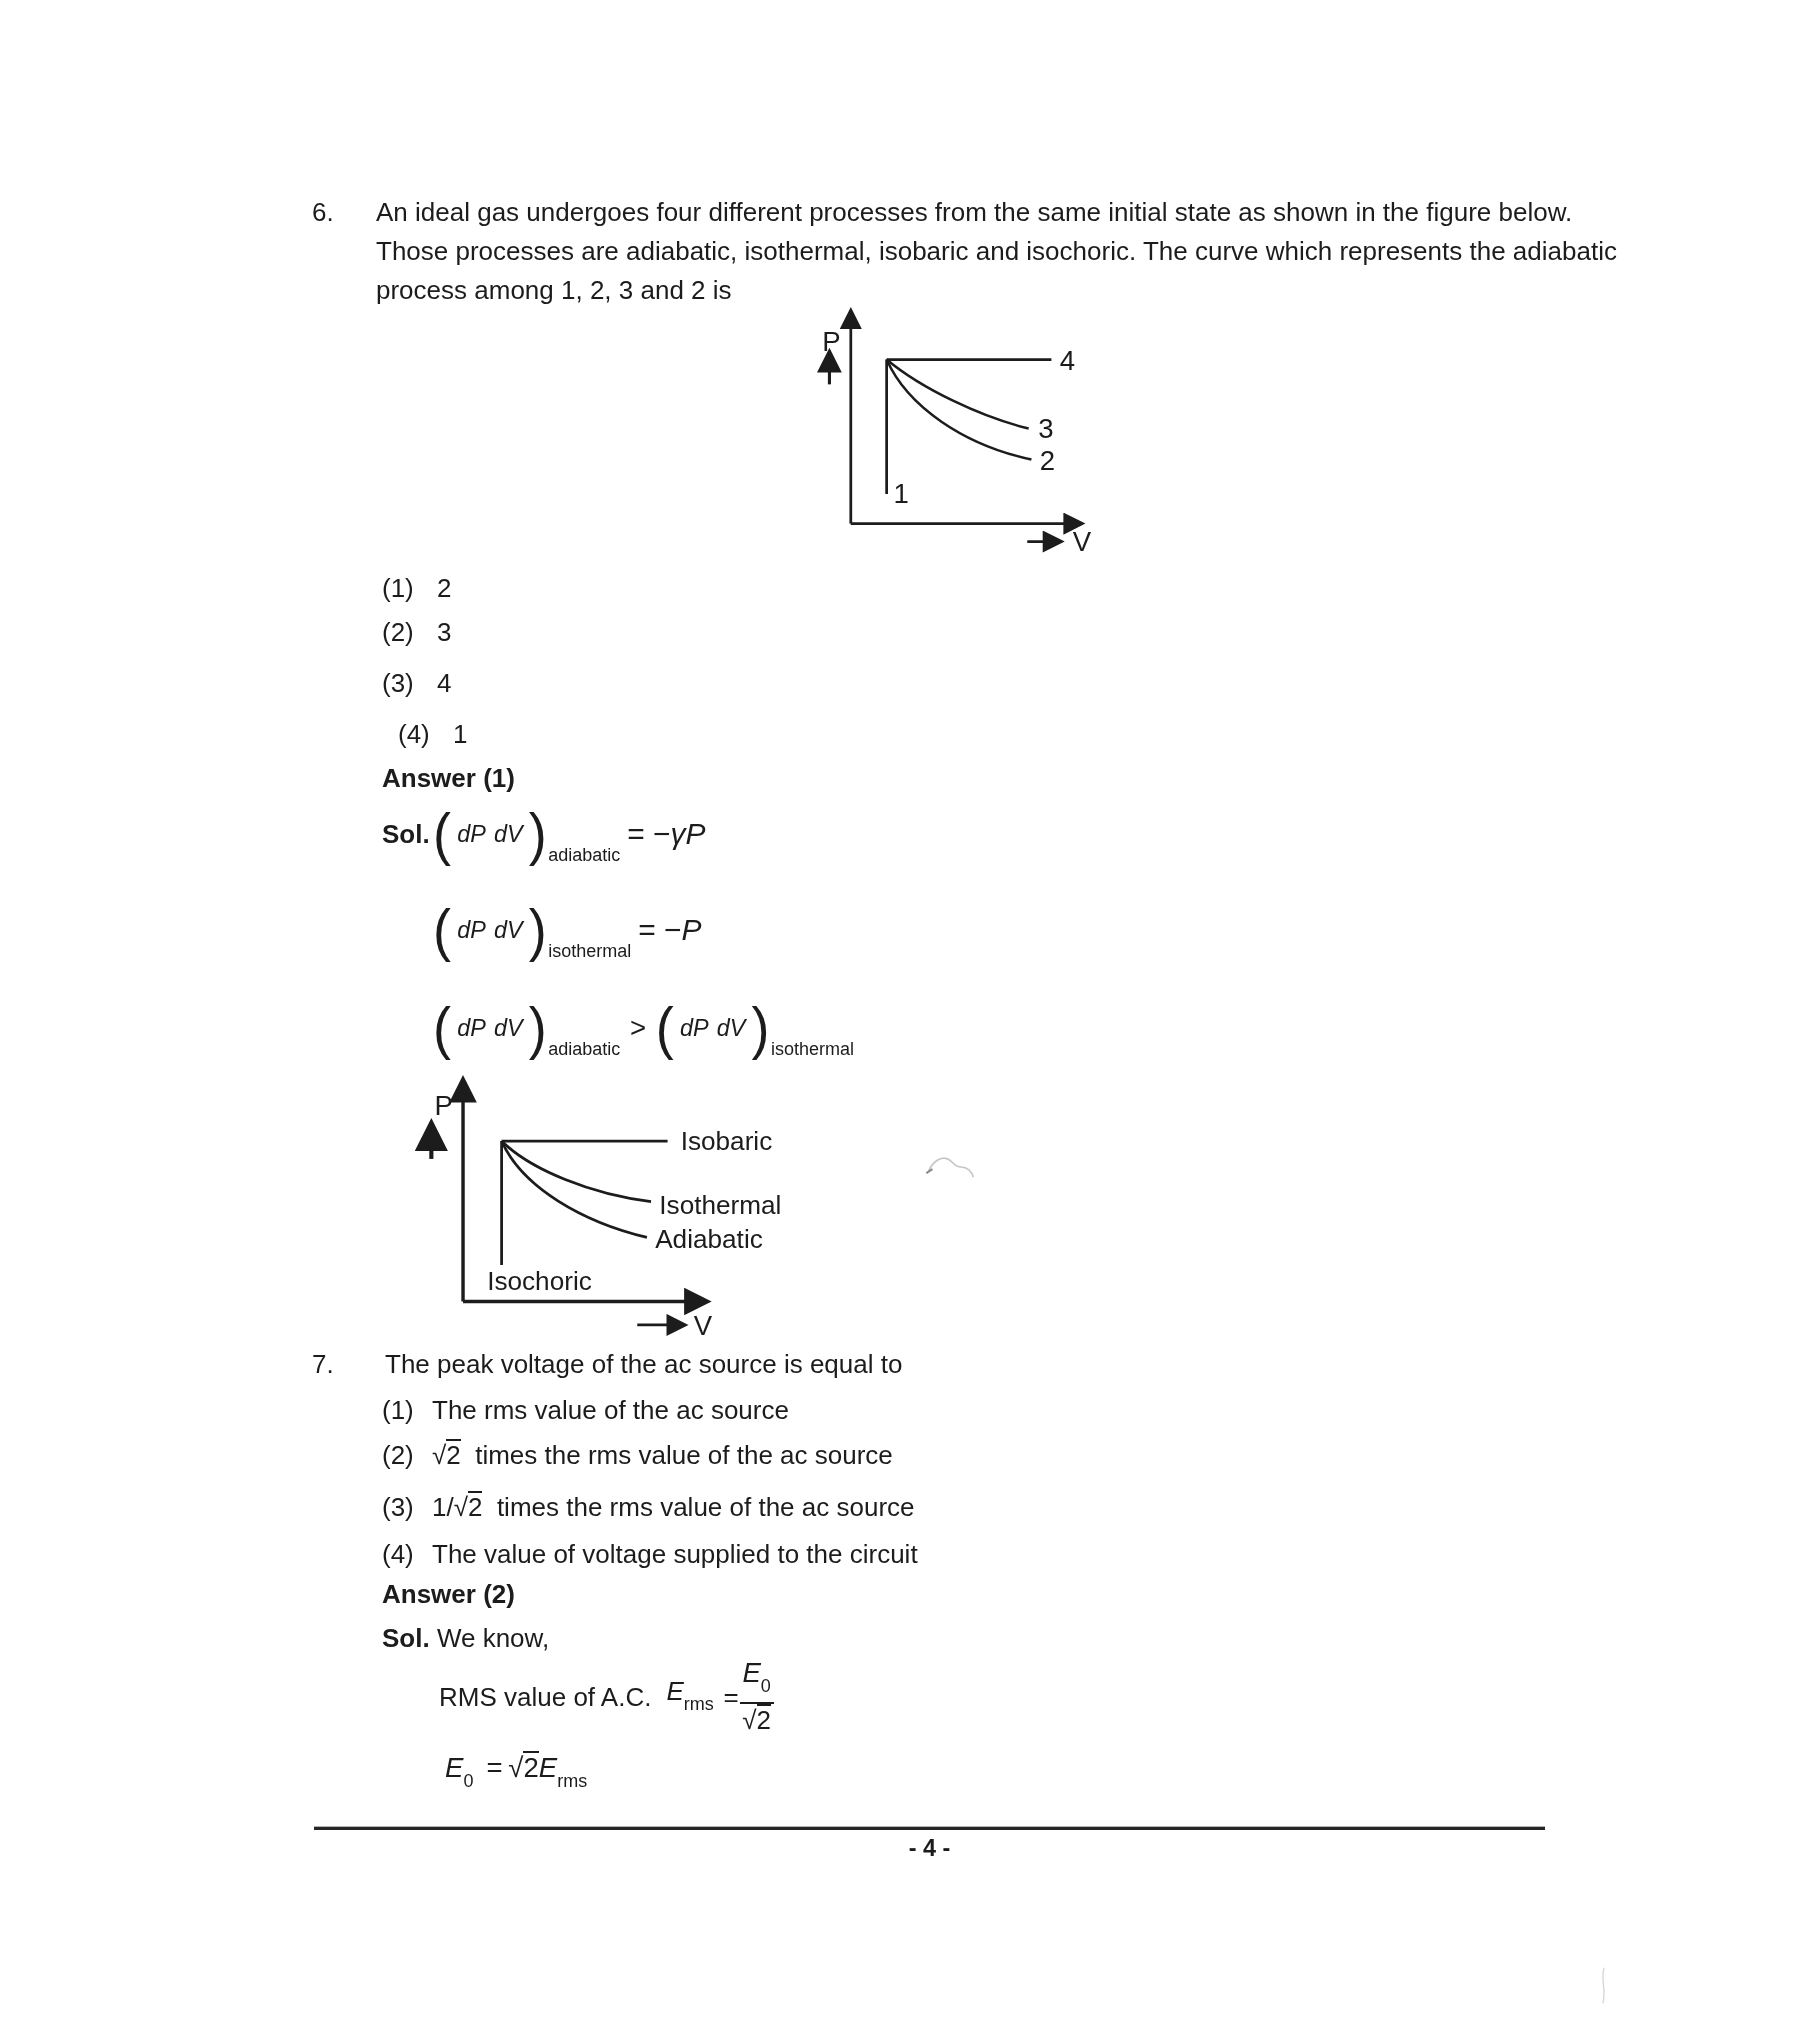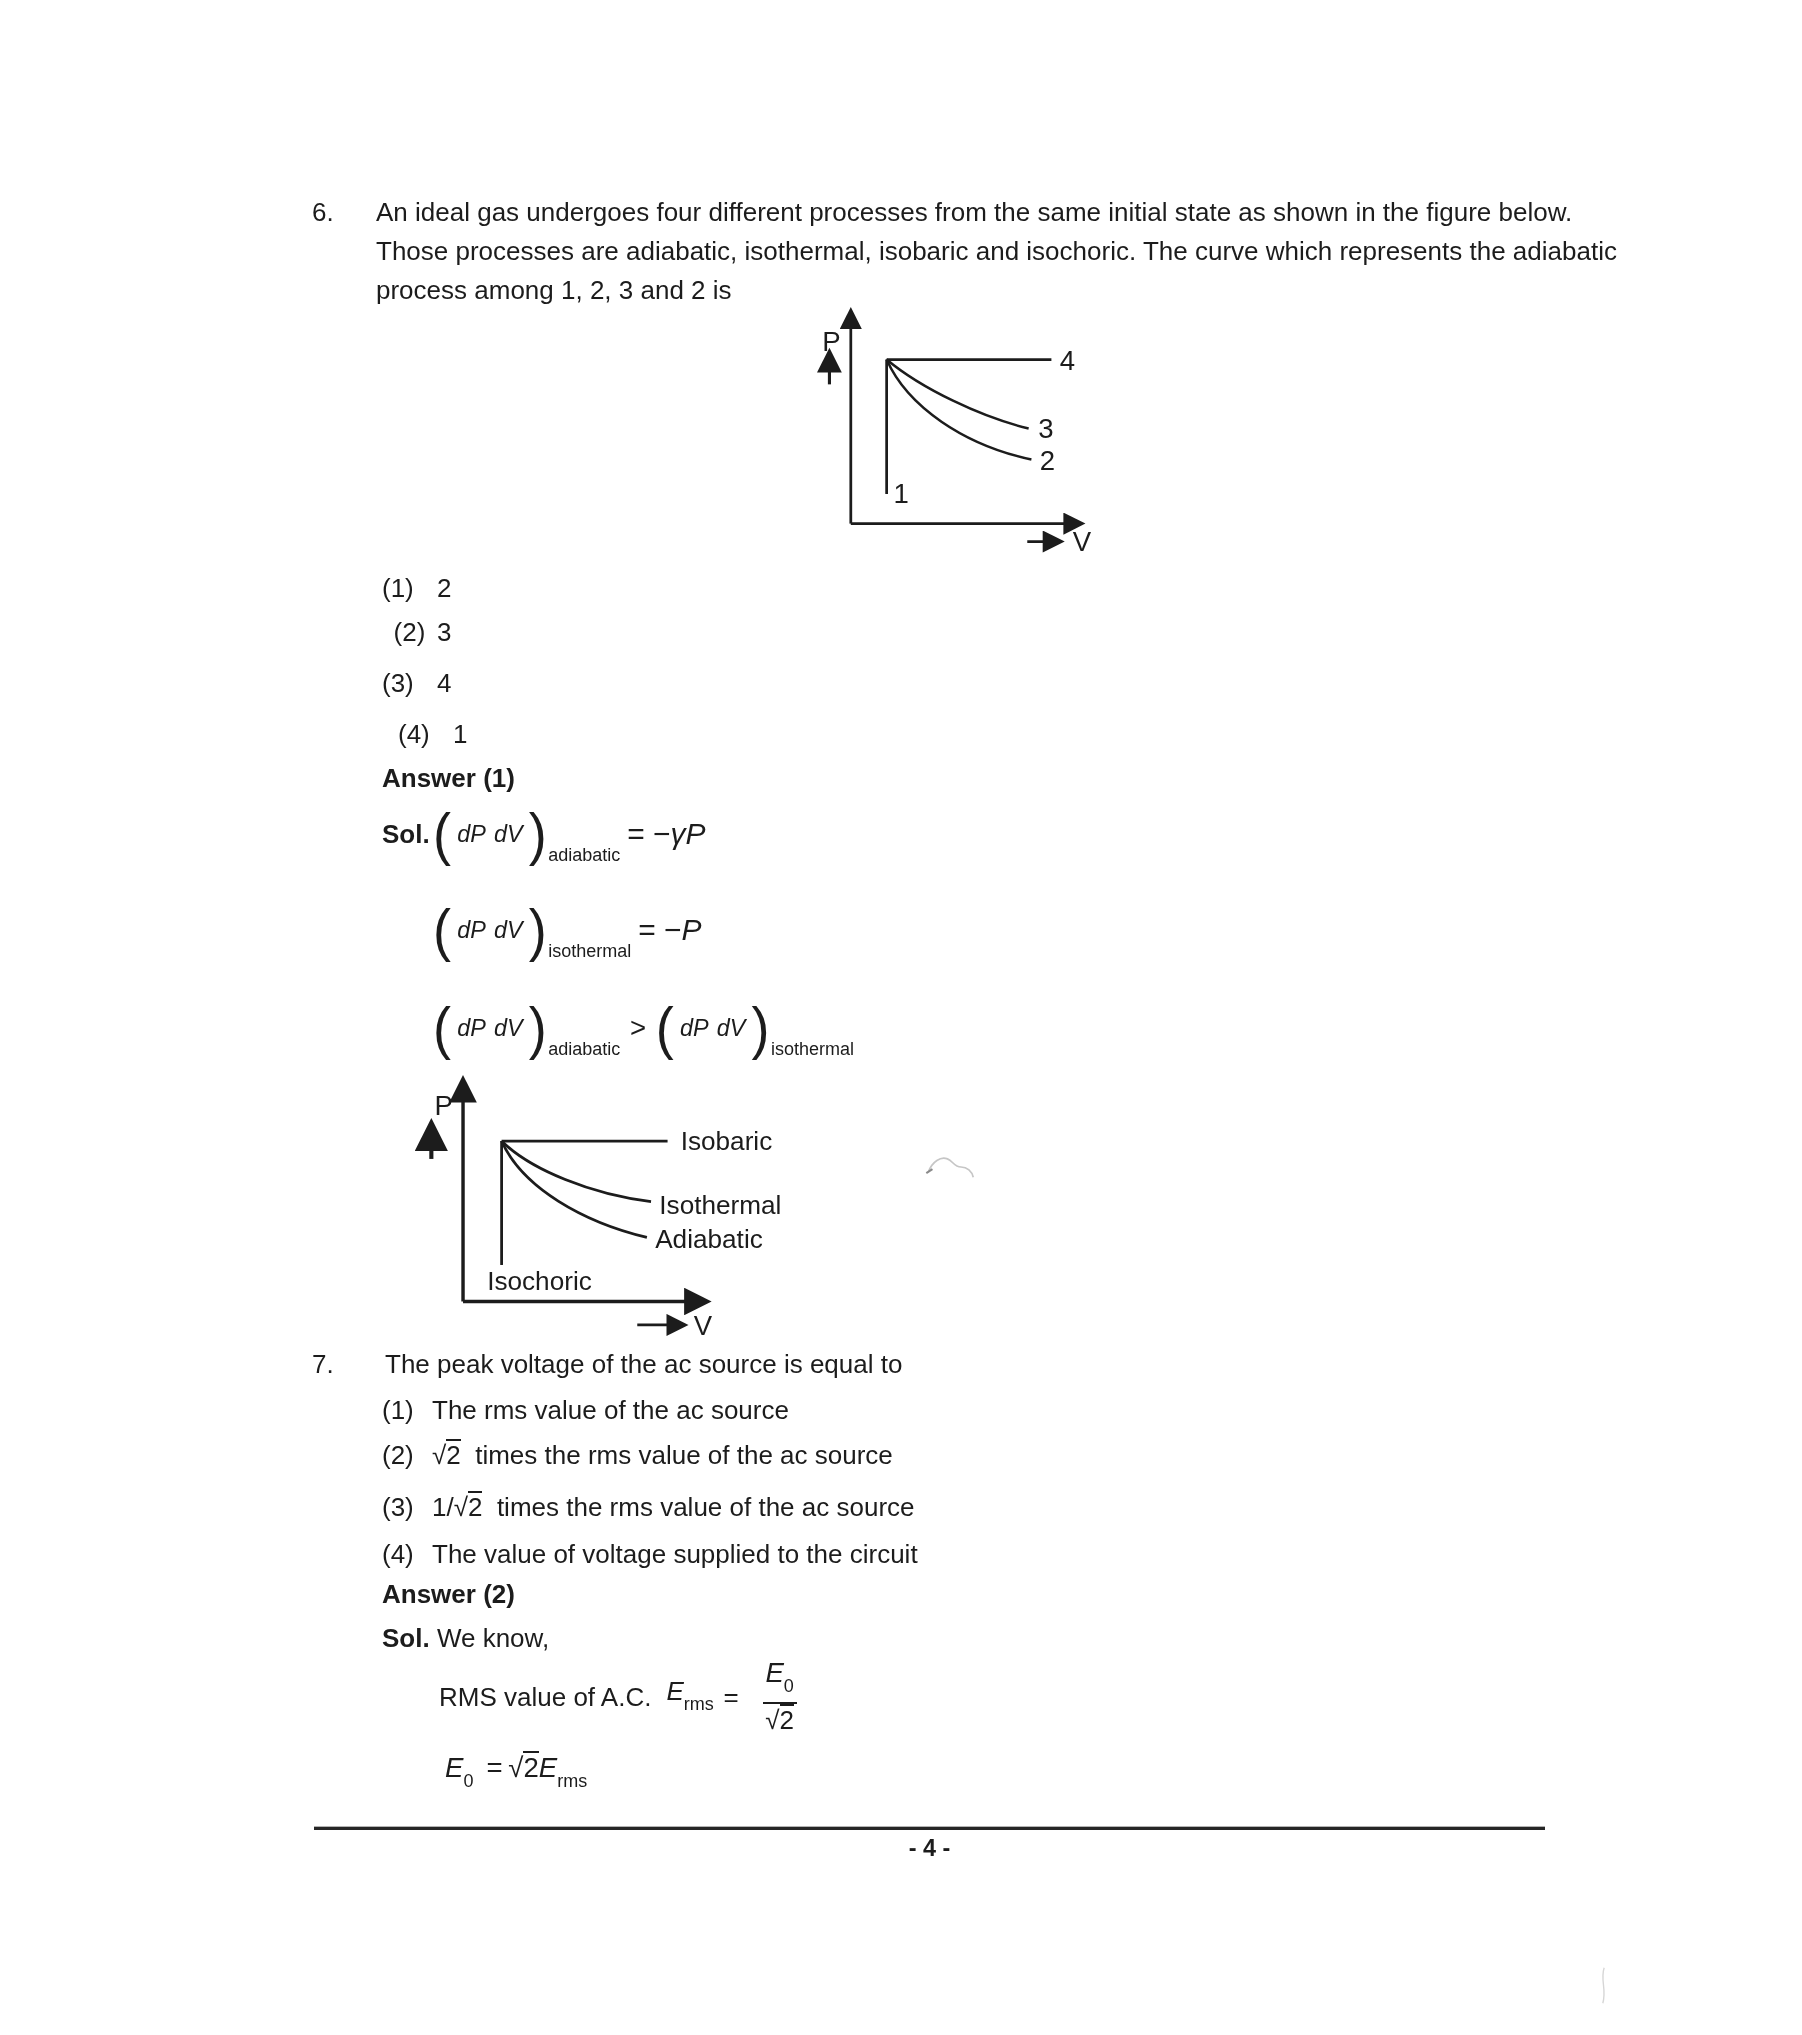"(2) 3" div.abs { text-align: center -> none }
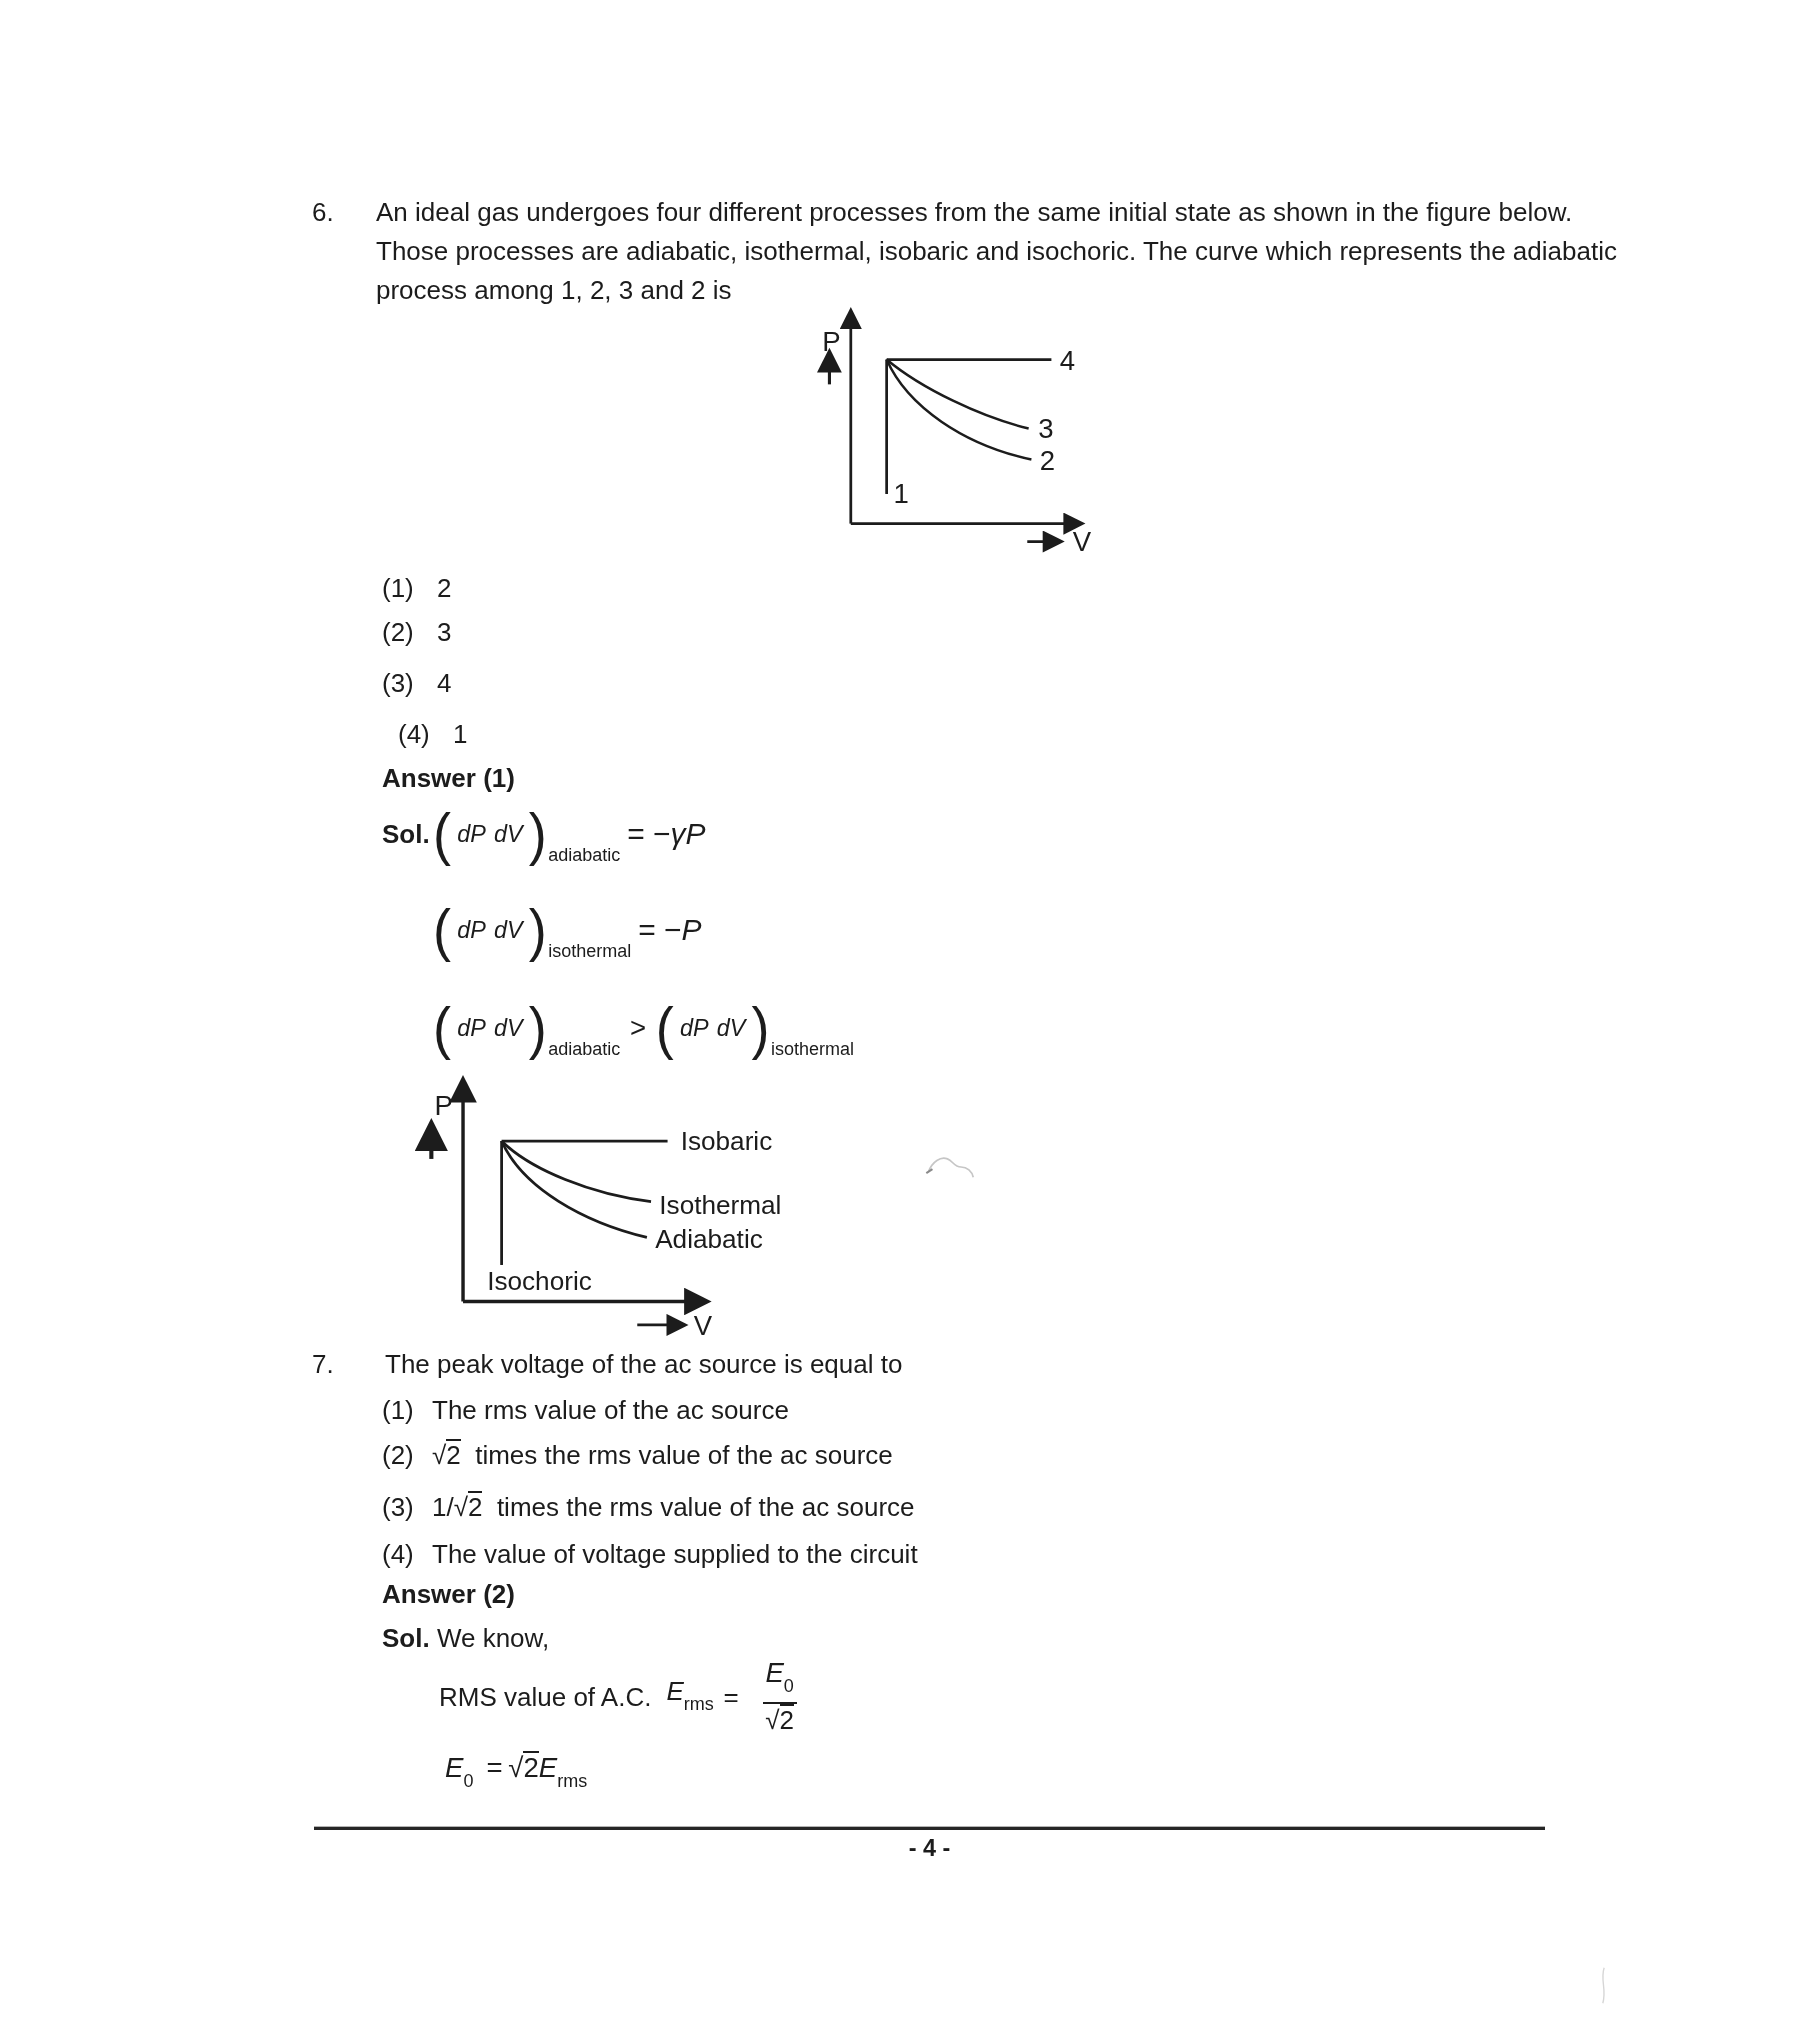"E0" .bigfrac { margin-left: 24px -> 1px }
